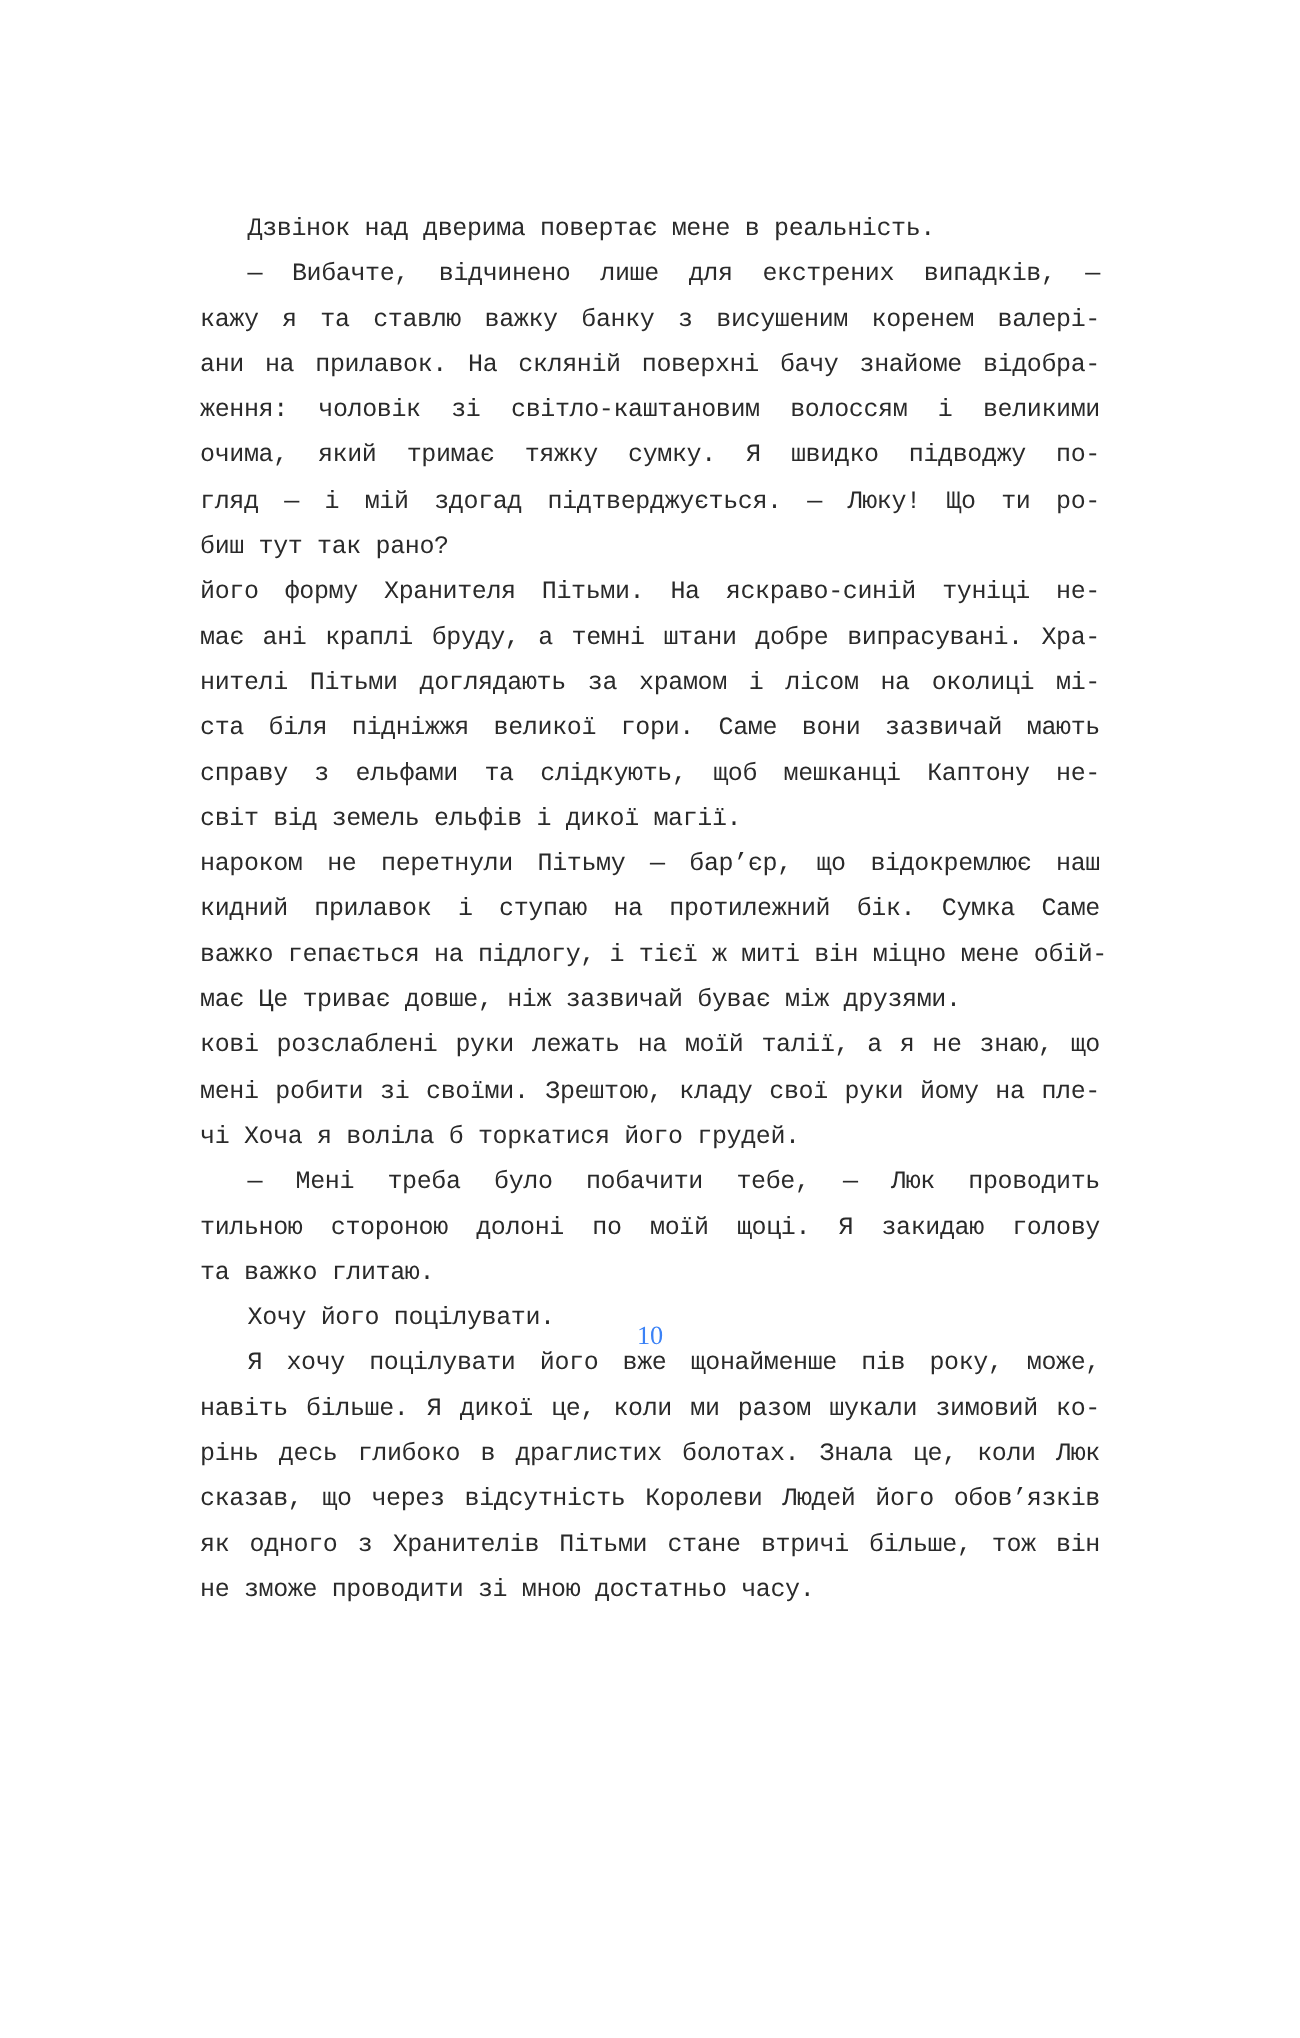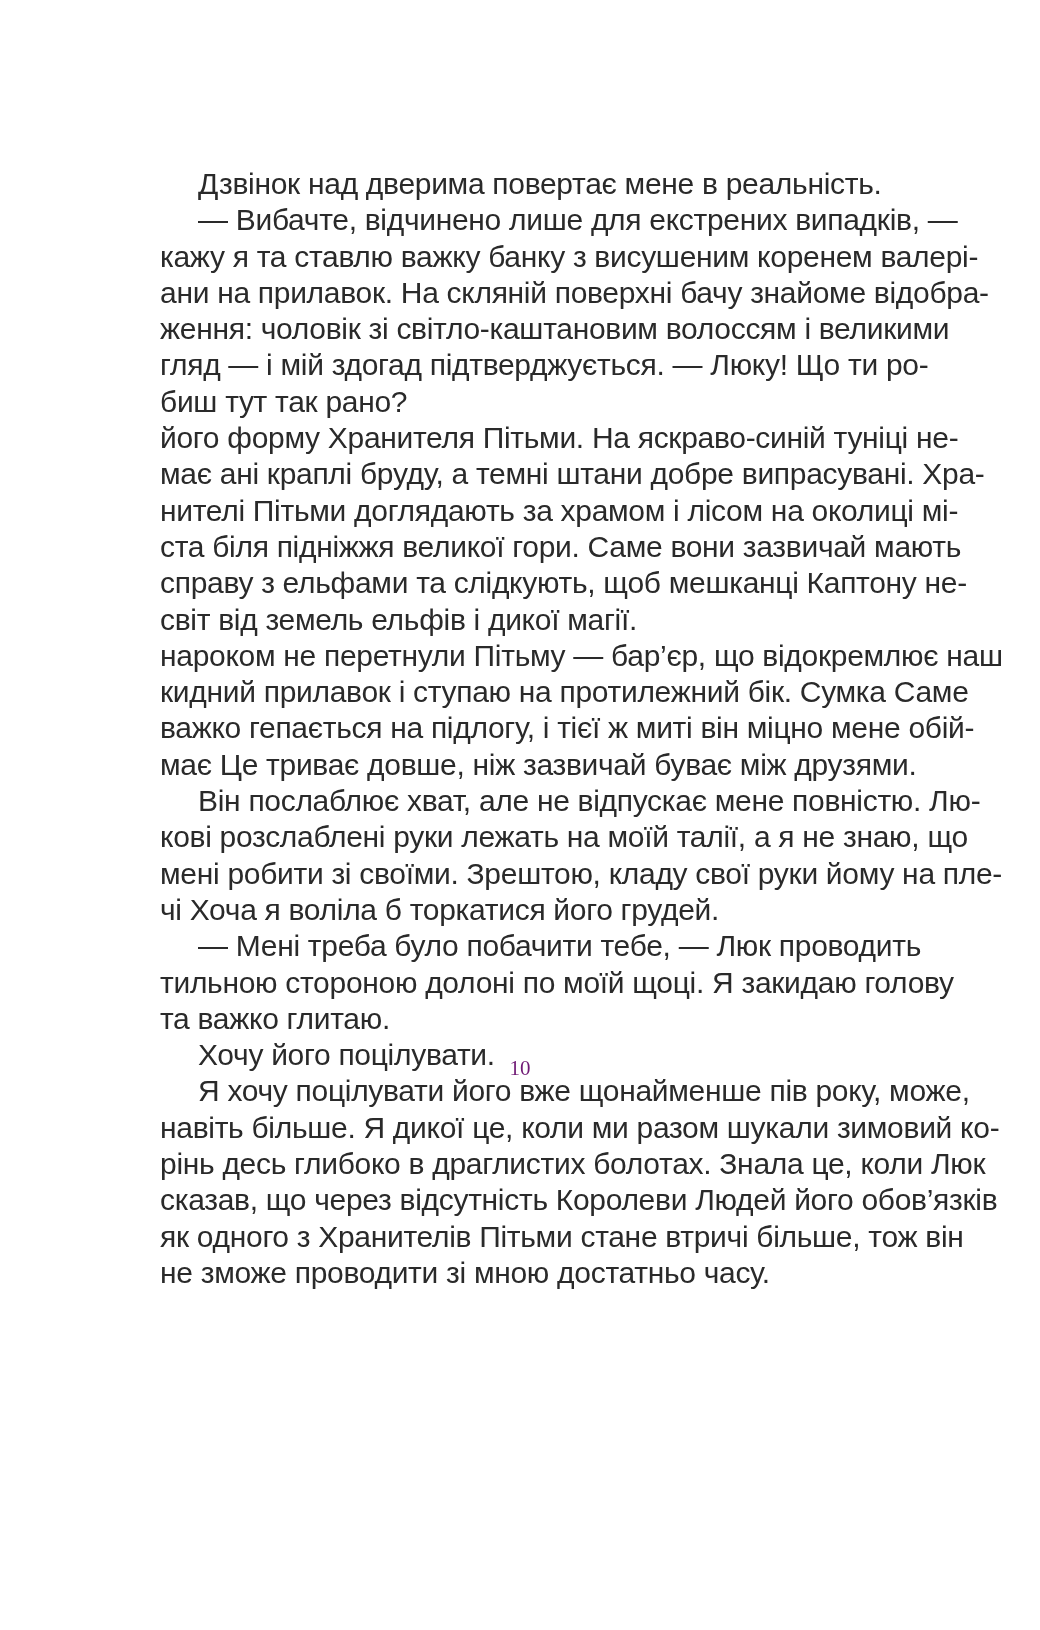"Дзвінок над дверима повертає мене" .text-block { font-family: Liberation Sans, sans-serif -> Liberation Mono, monospace; font-size: 30px -> 20px }
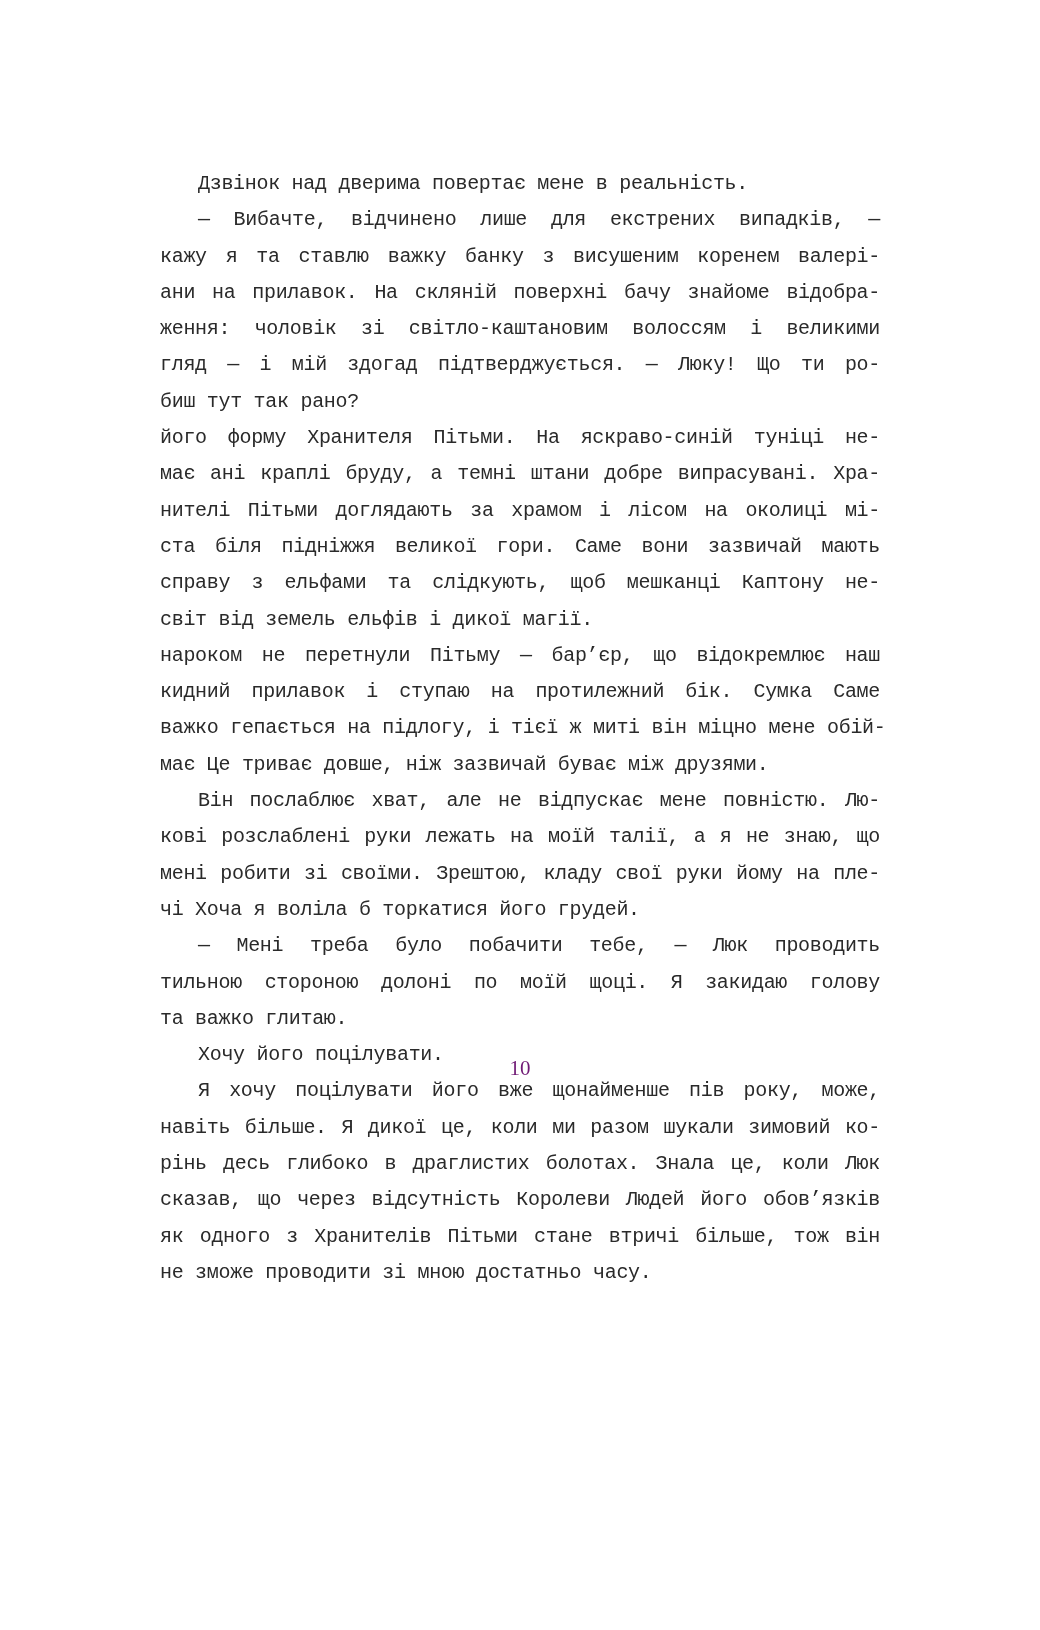"очима, який тримає тяжку сумку." span.line { html: none -> <span>очима, який тримає тяжку сумку. Я швидко підводжу по-</span> }
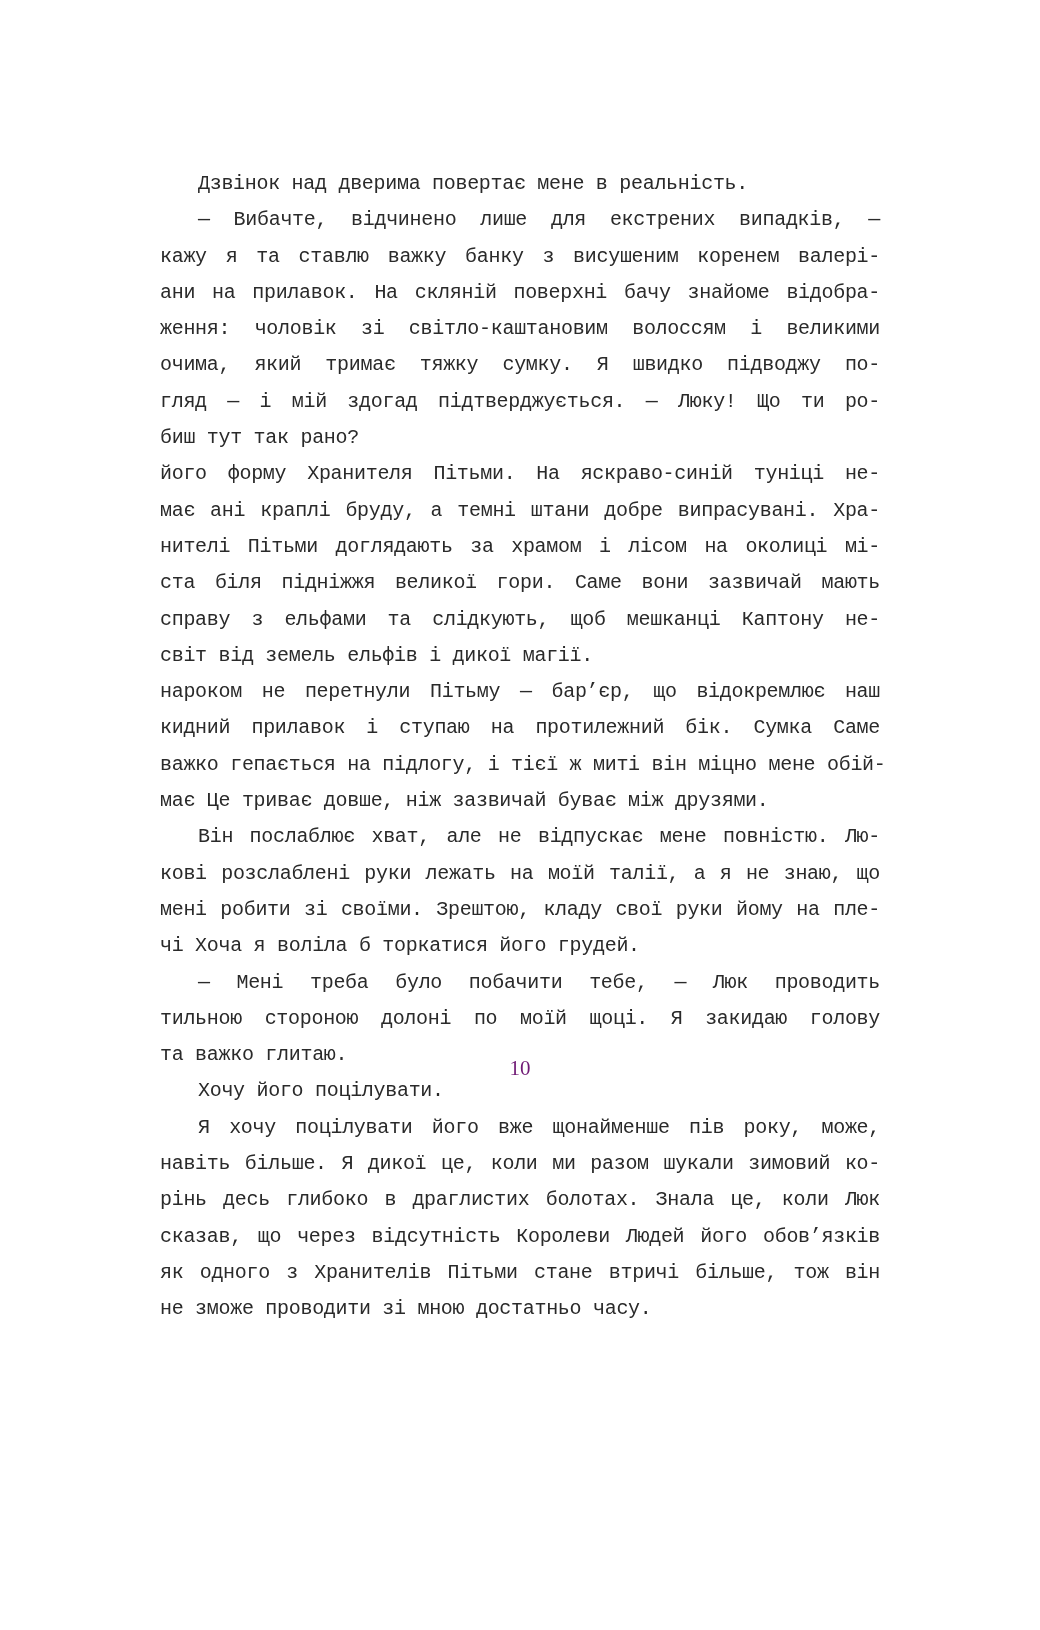"Він послаблює хват, але не" span.line { html: <span>Він послаблює хват, але не відпускає мене повністю. Лю-</span> -> none }
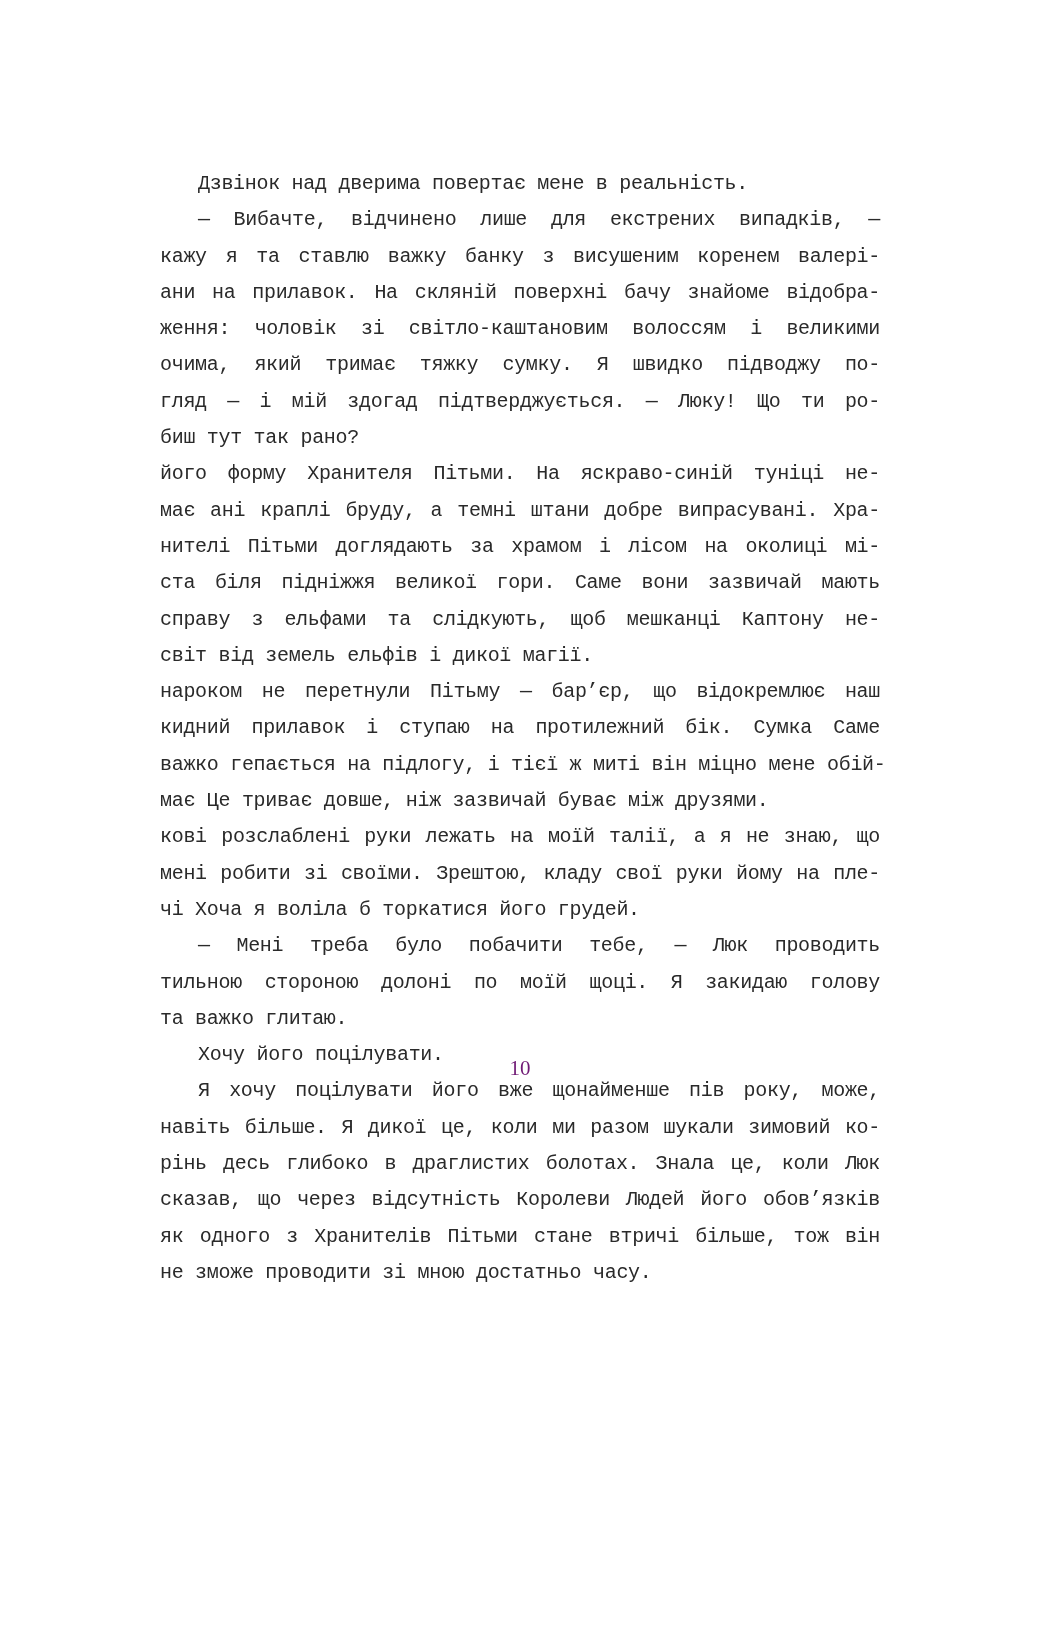"10" .page-number { color: #701a75 -> #3b82f6 }
